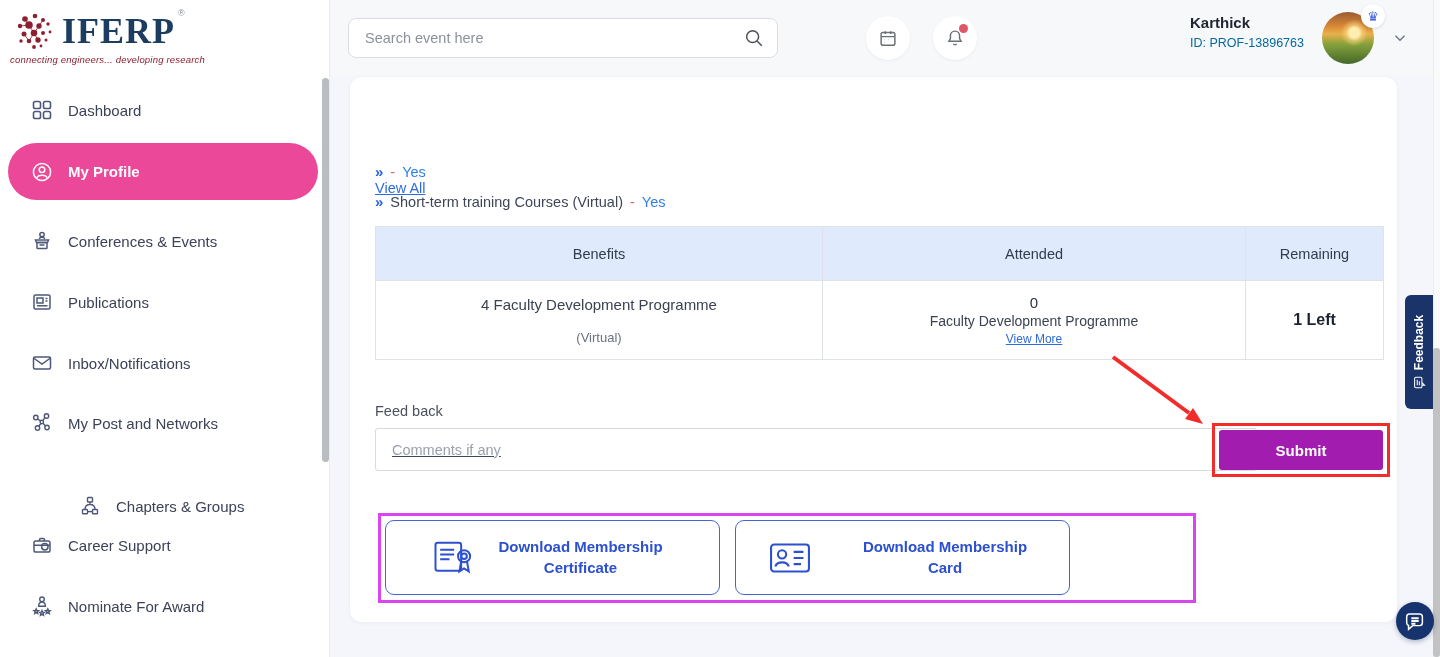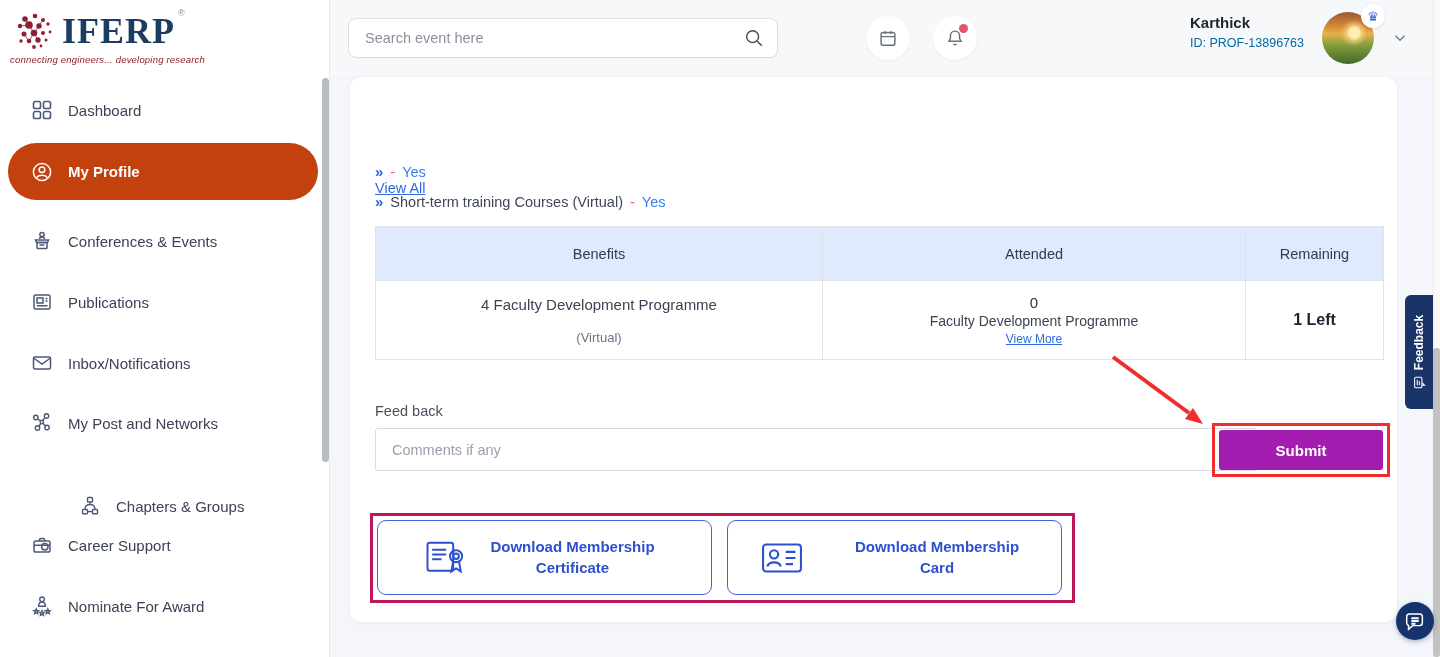"My Profile" .nav-item.active { background: #c2410c -> #ec4899 }
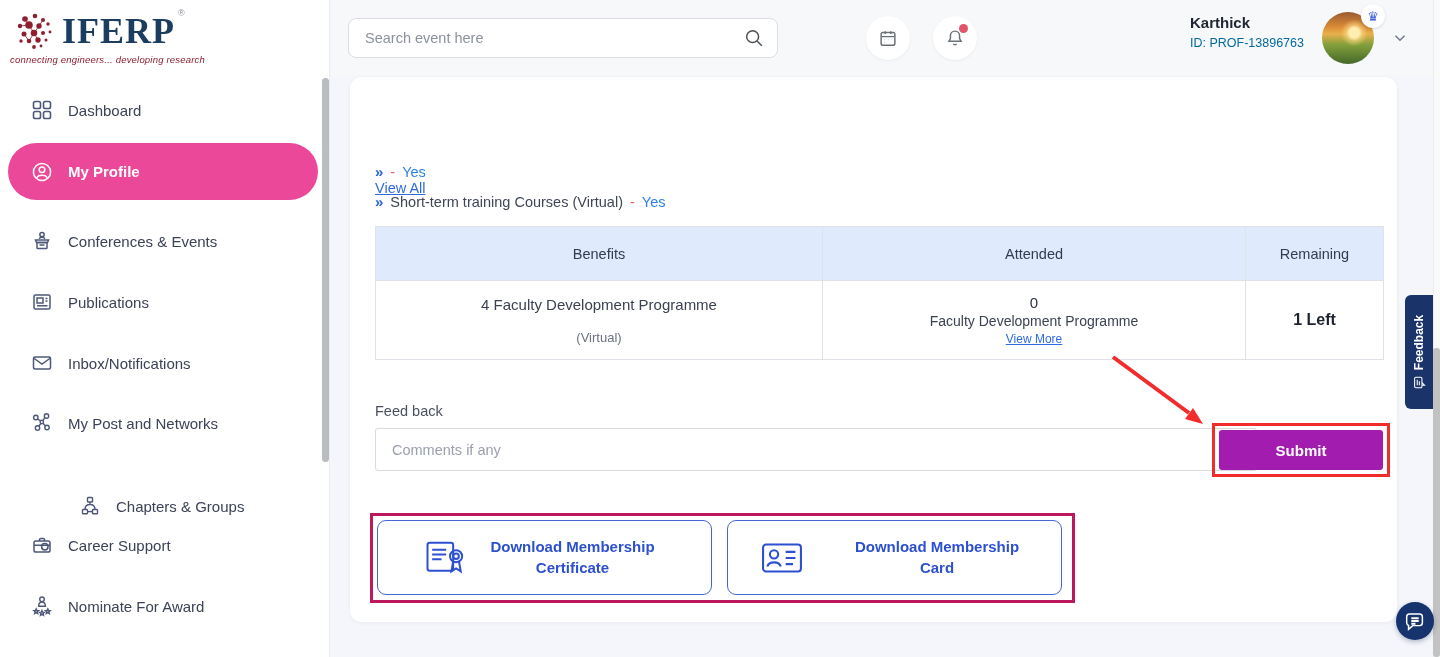"Comments if any" .fb-input { text-decoration: none -> underline }
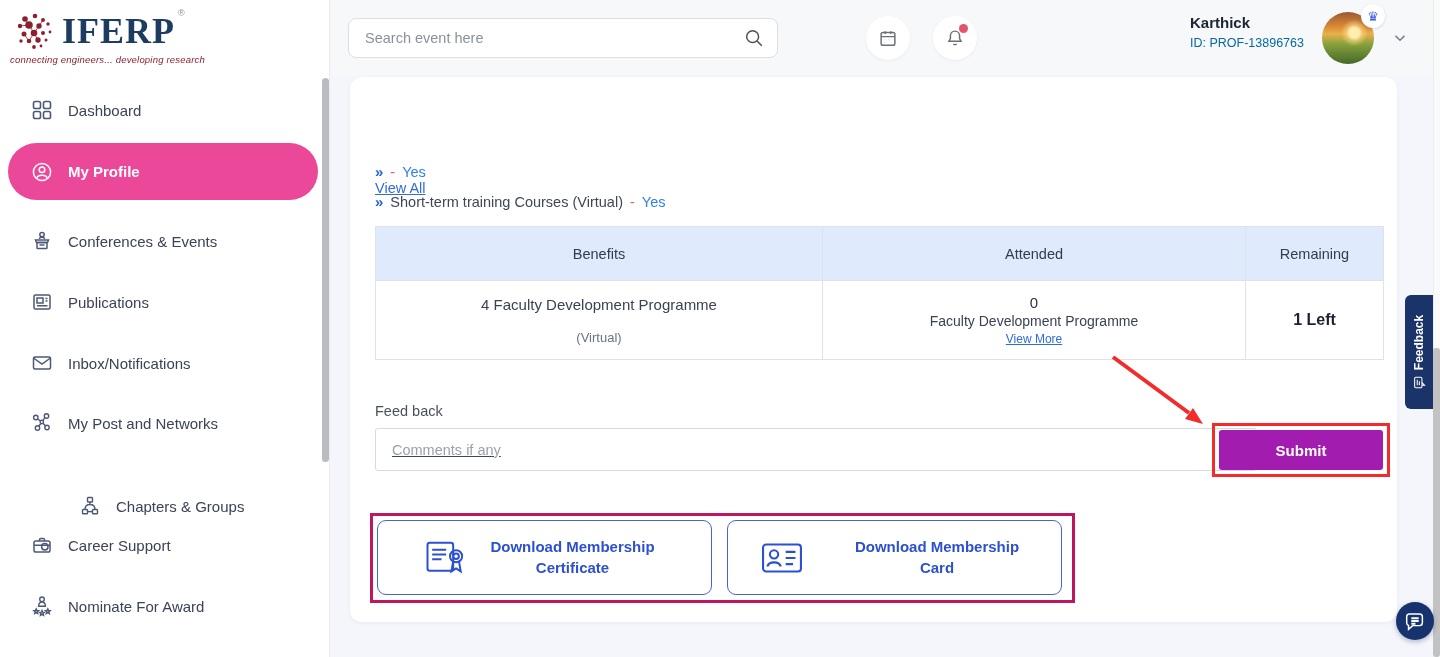"Download Membership Certificate" .dl-annot { border: 3px solid #be185d -> 3px solid #d946ef; left: 20px -> 28px; width: 705px -> 818px }
